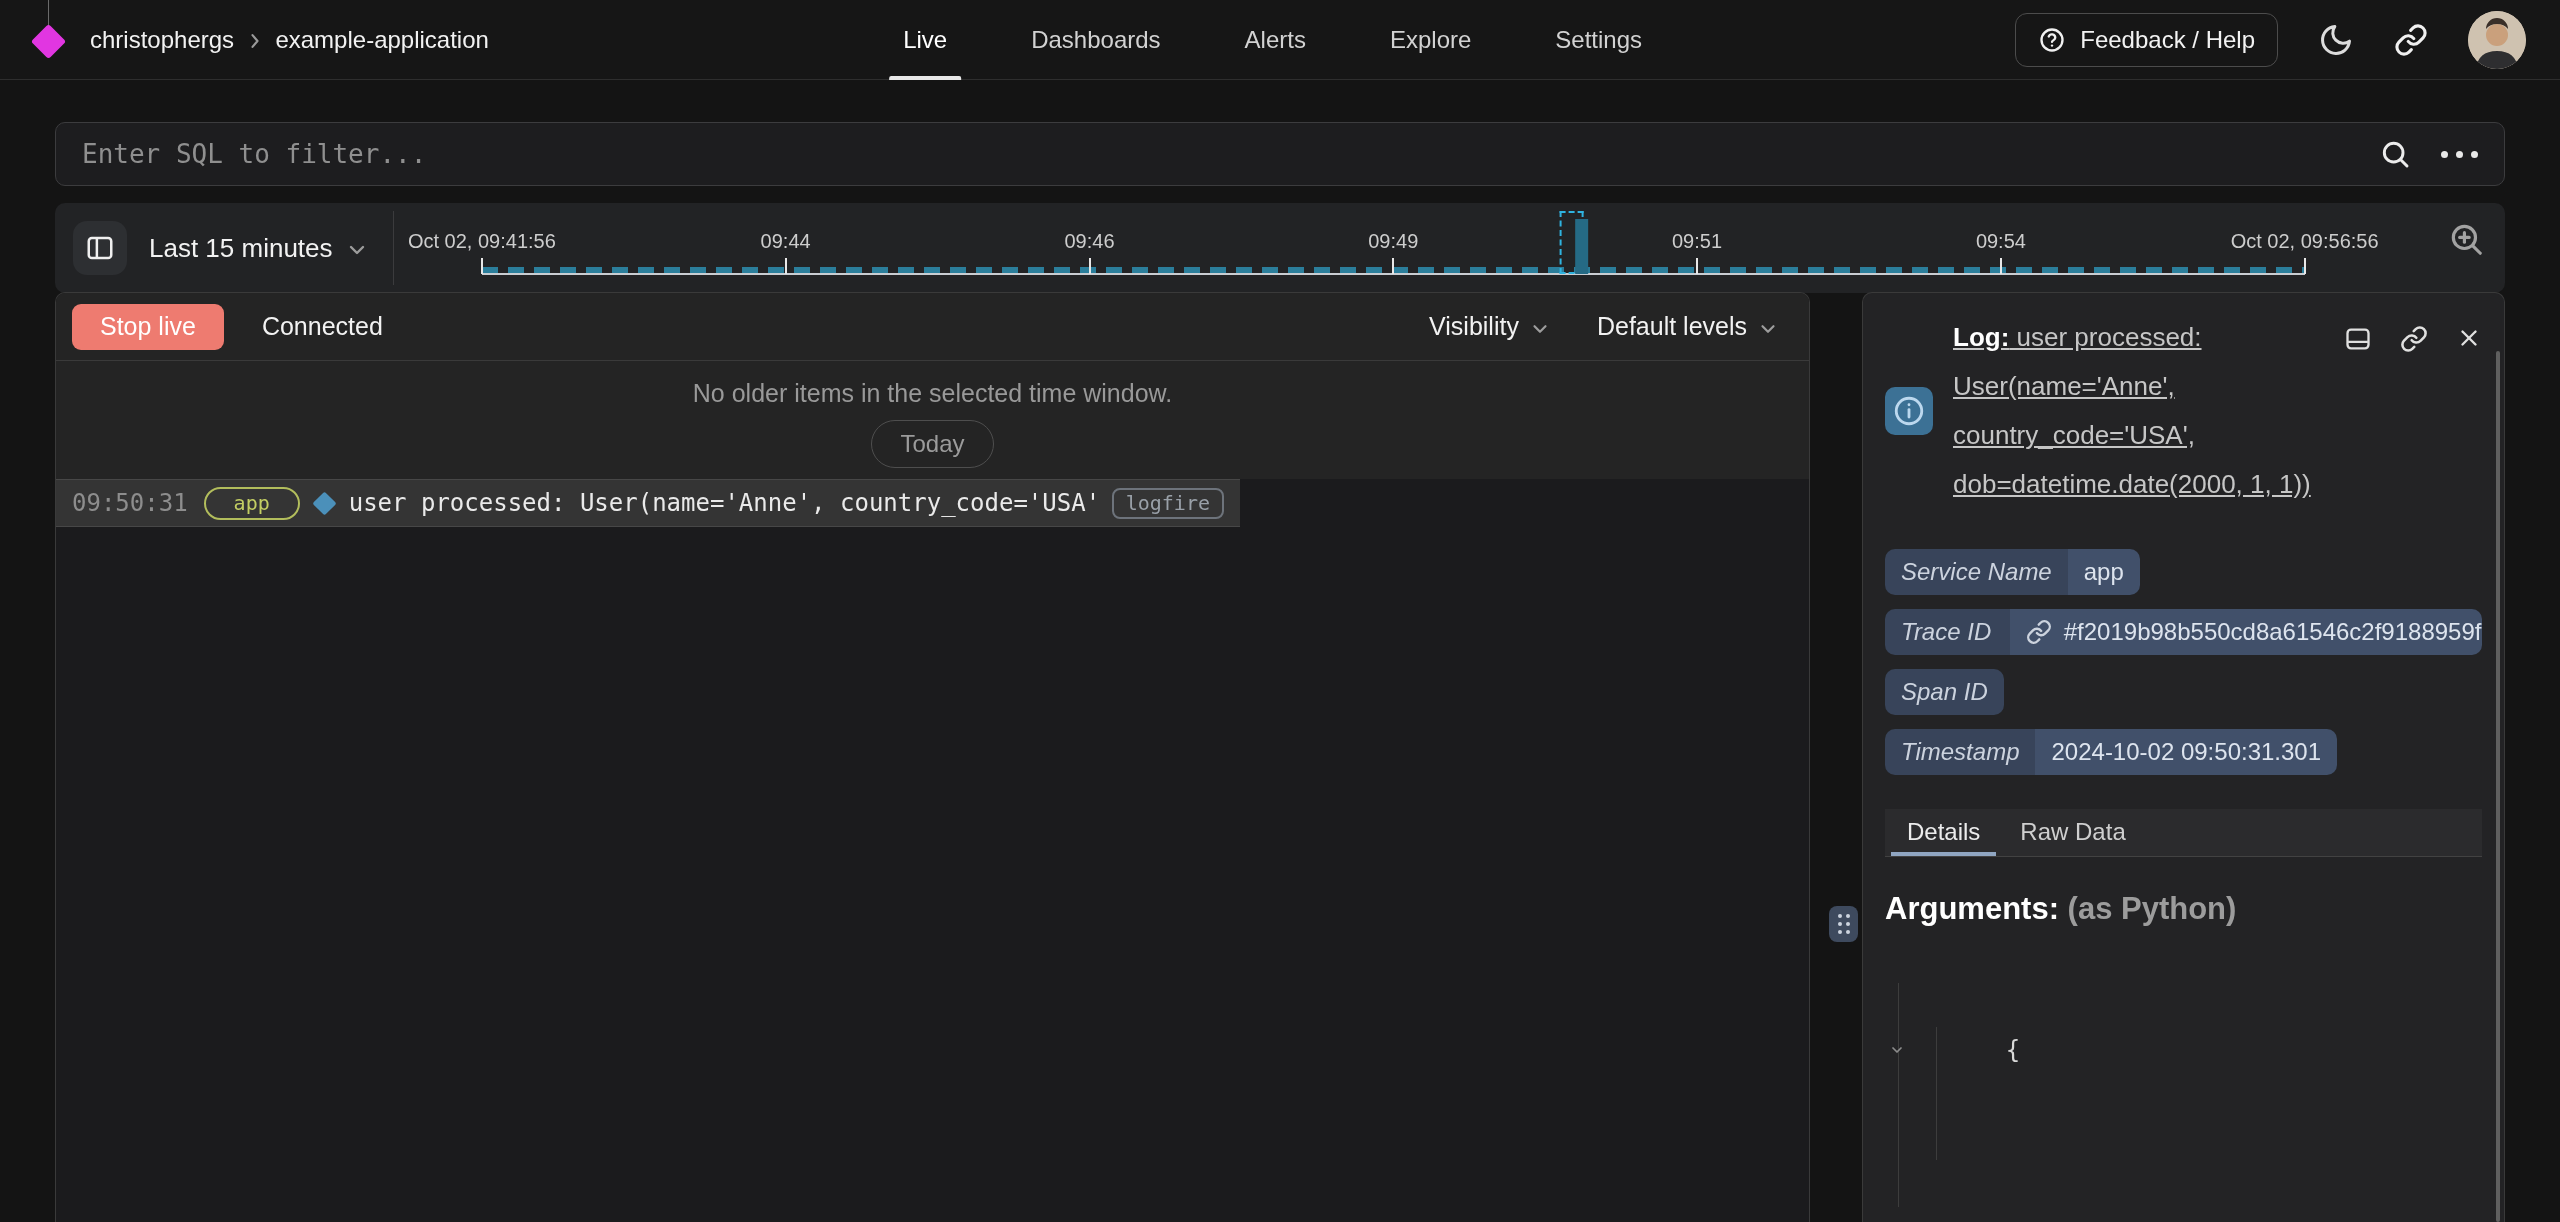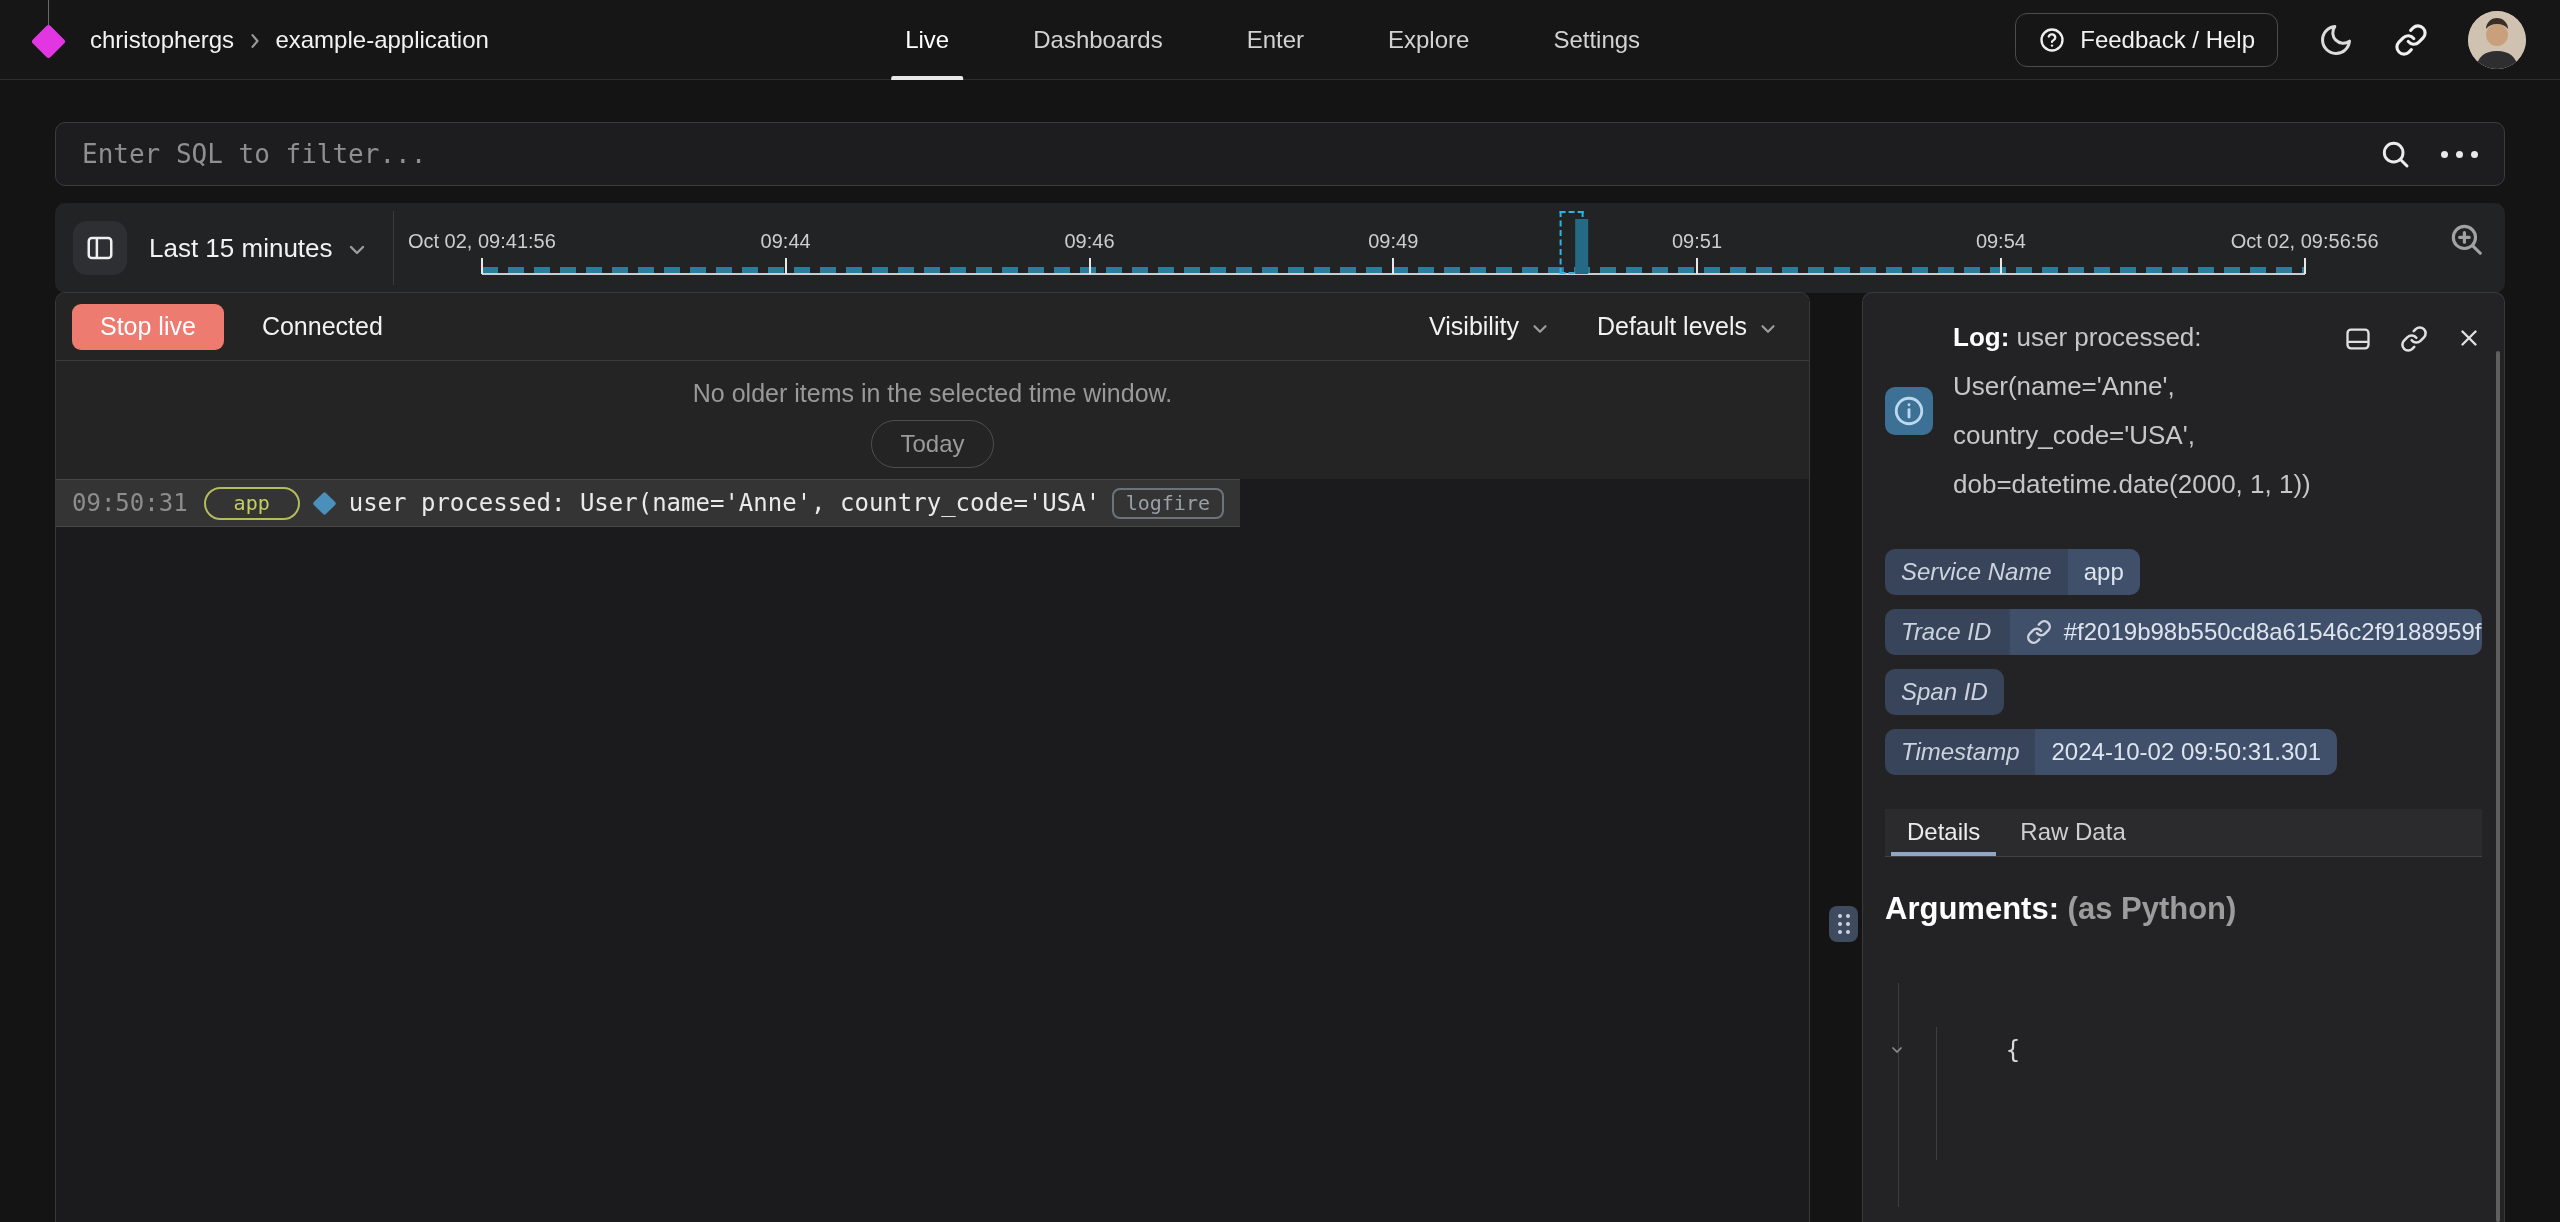"Enter" span { text: Enter -> Alerts }
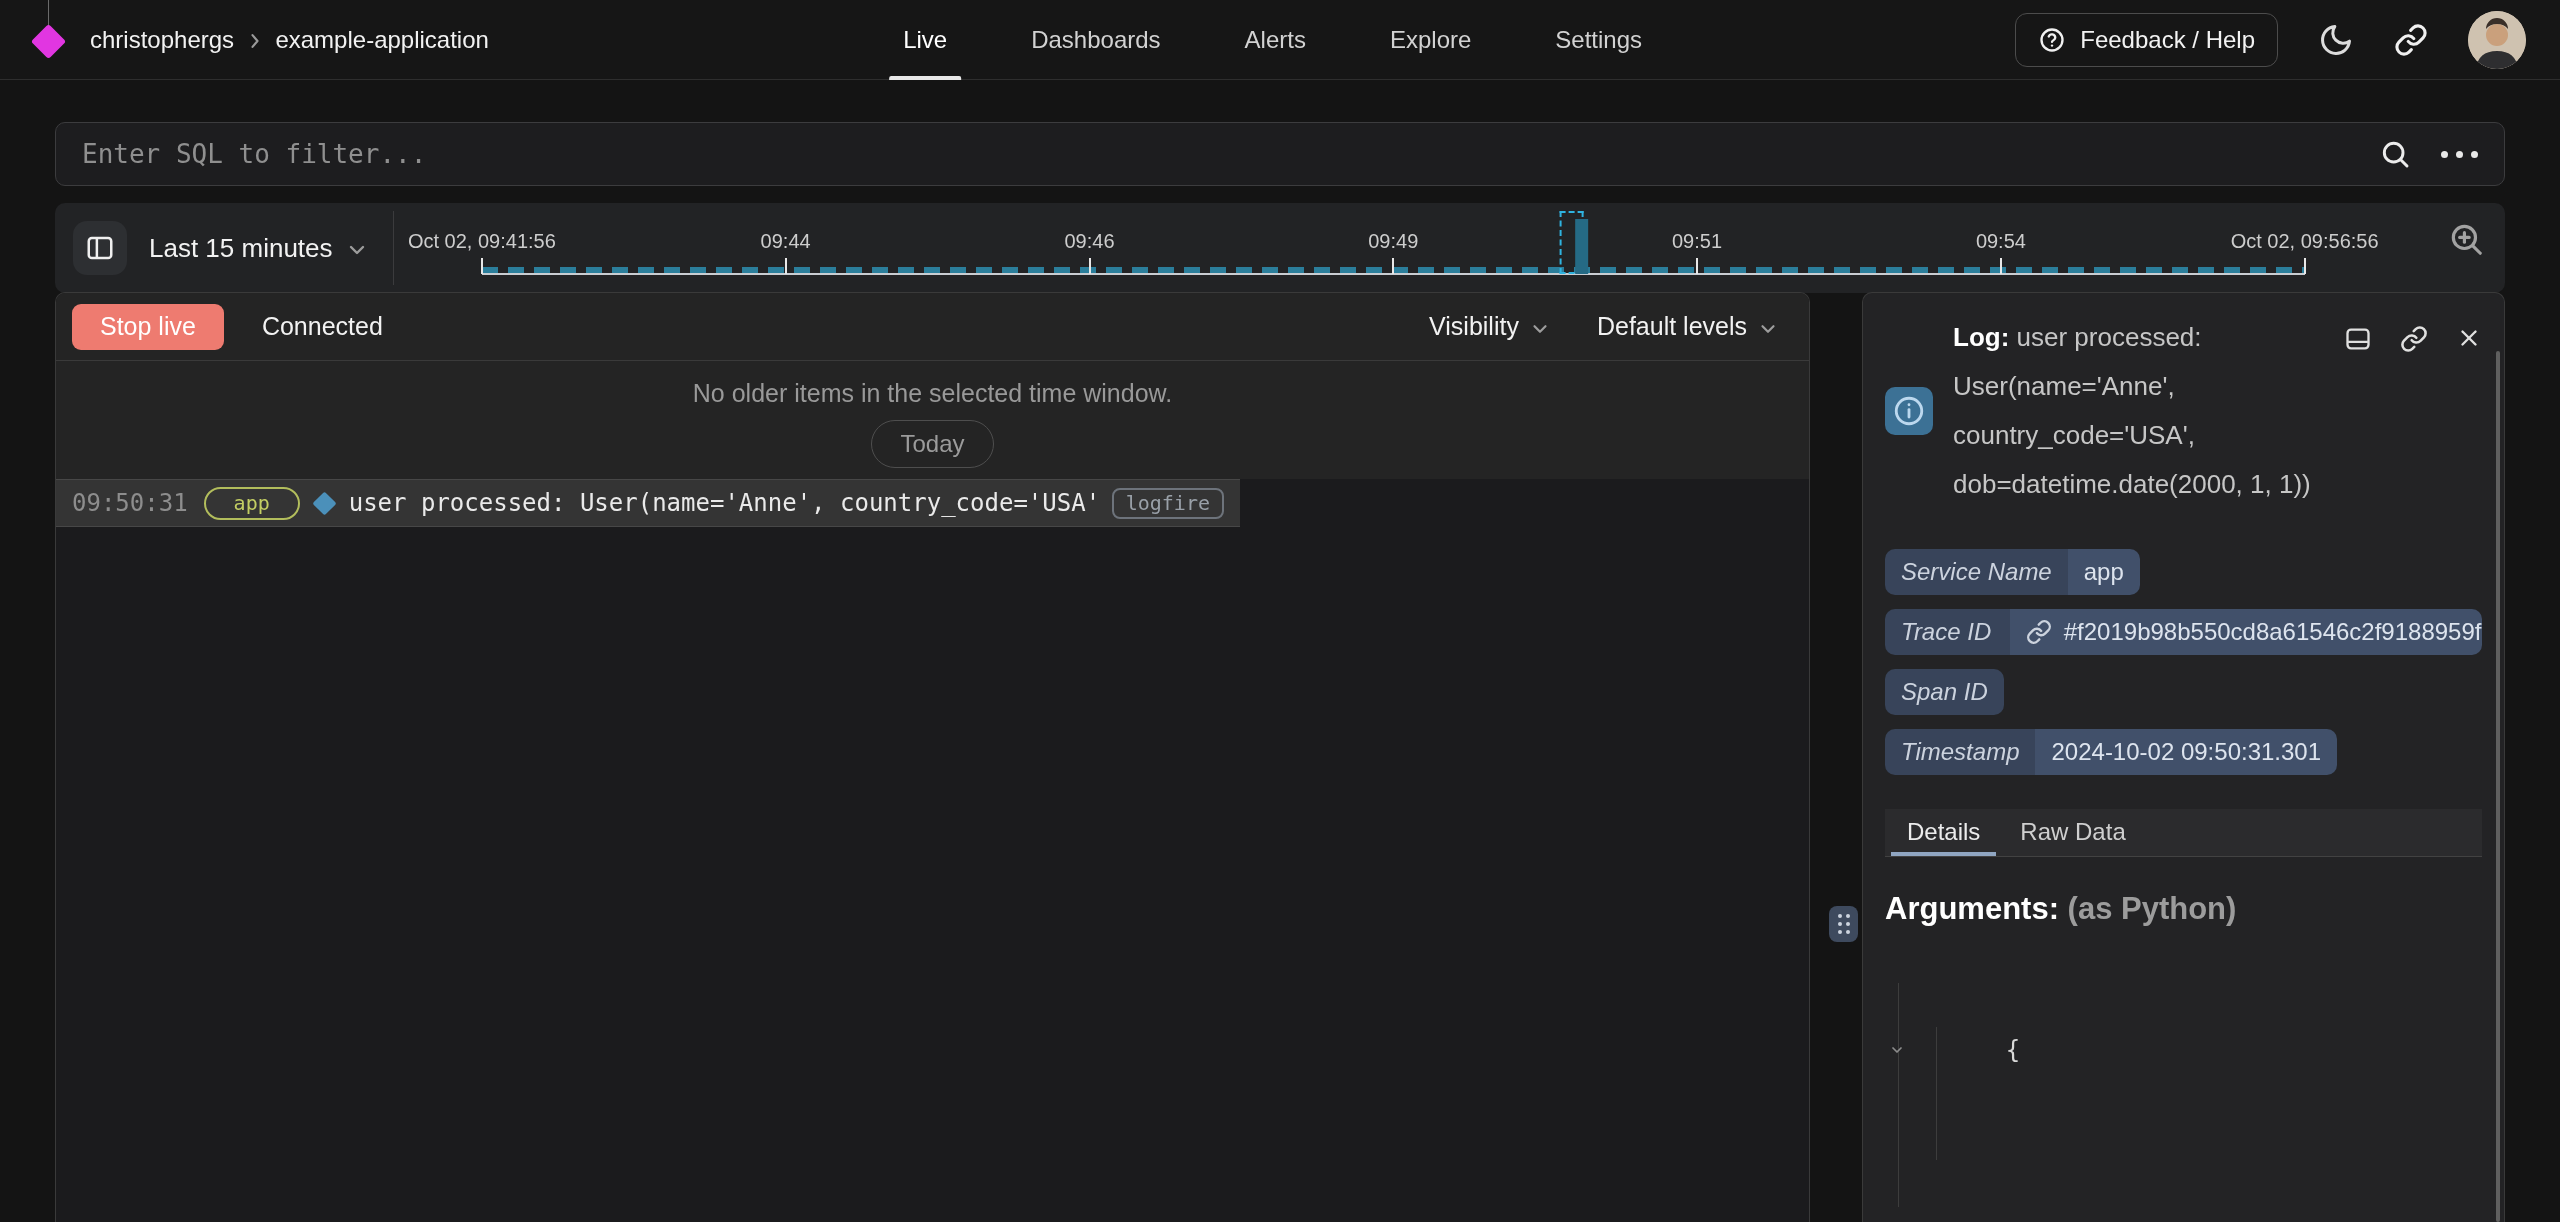"Log: user processed: User(name='Anne'," .detail-title { text-decoration: none -> underline }
